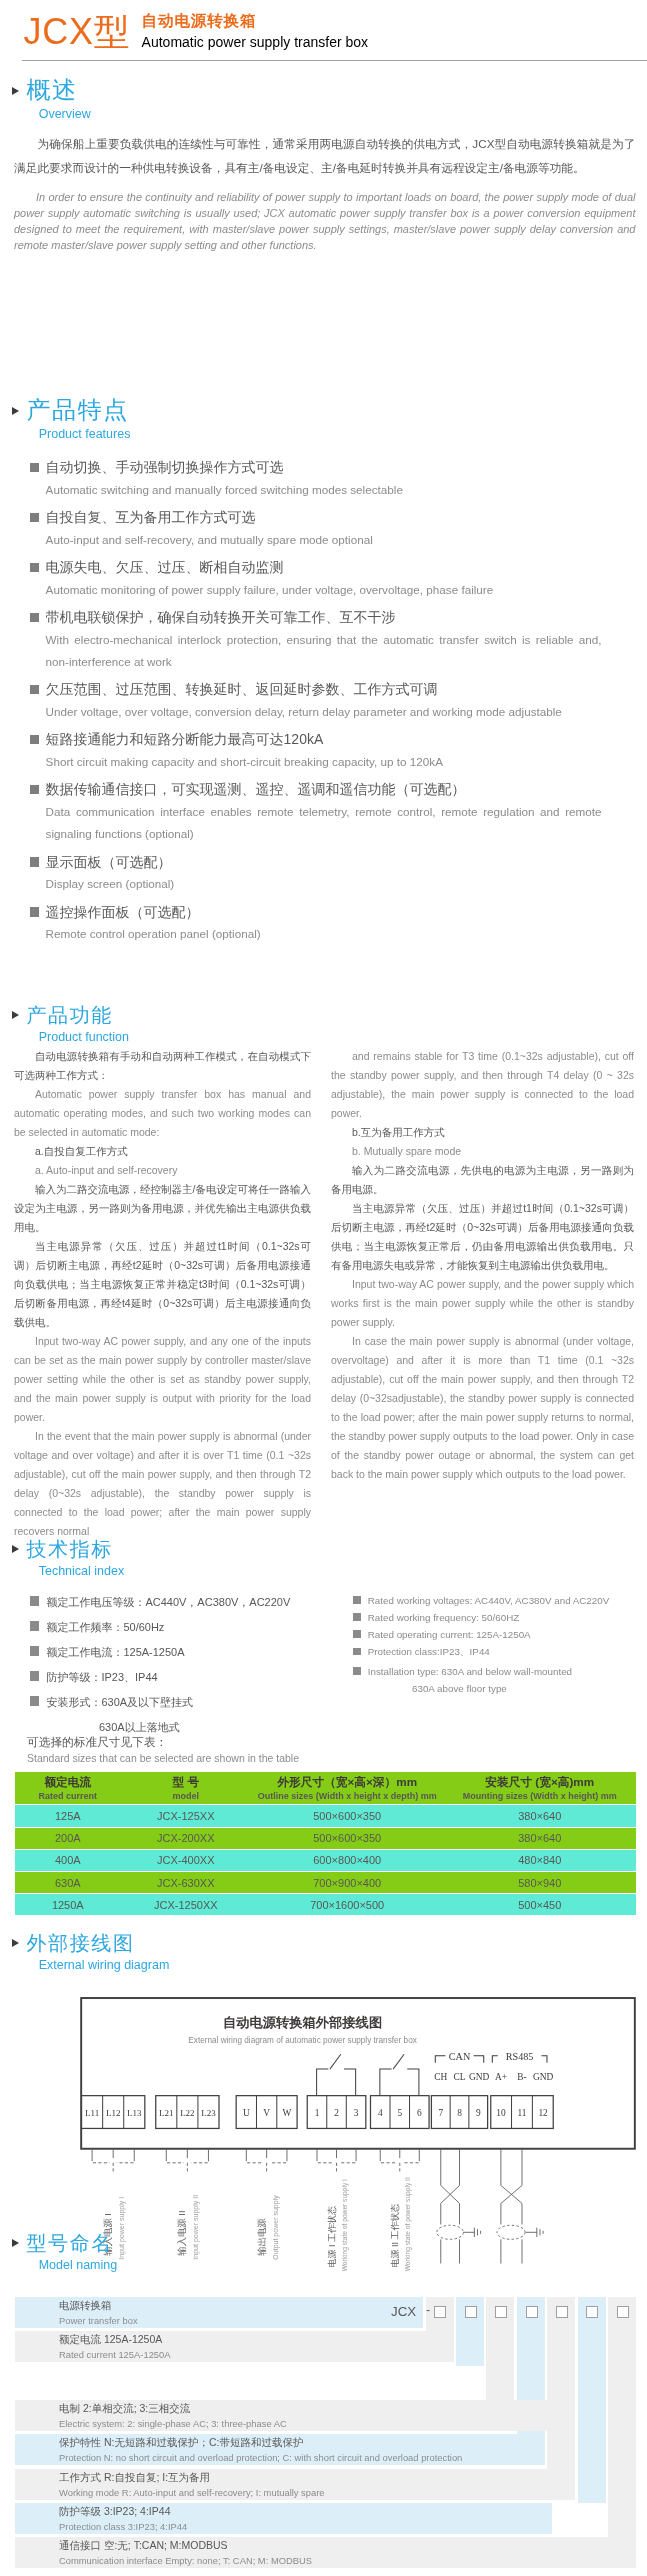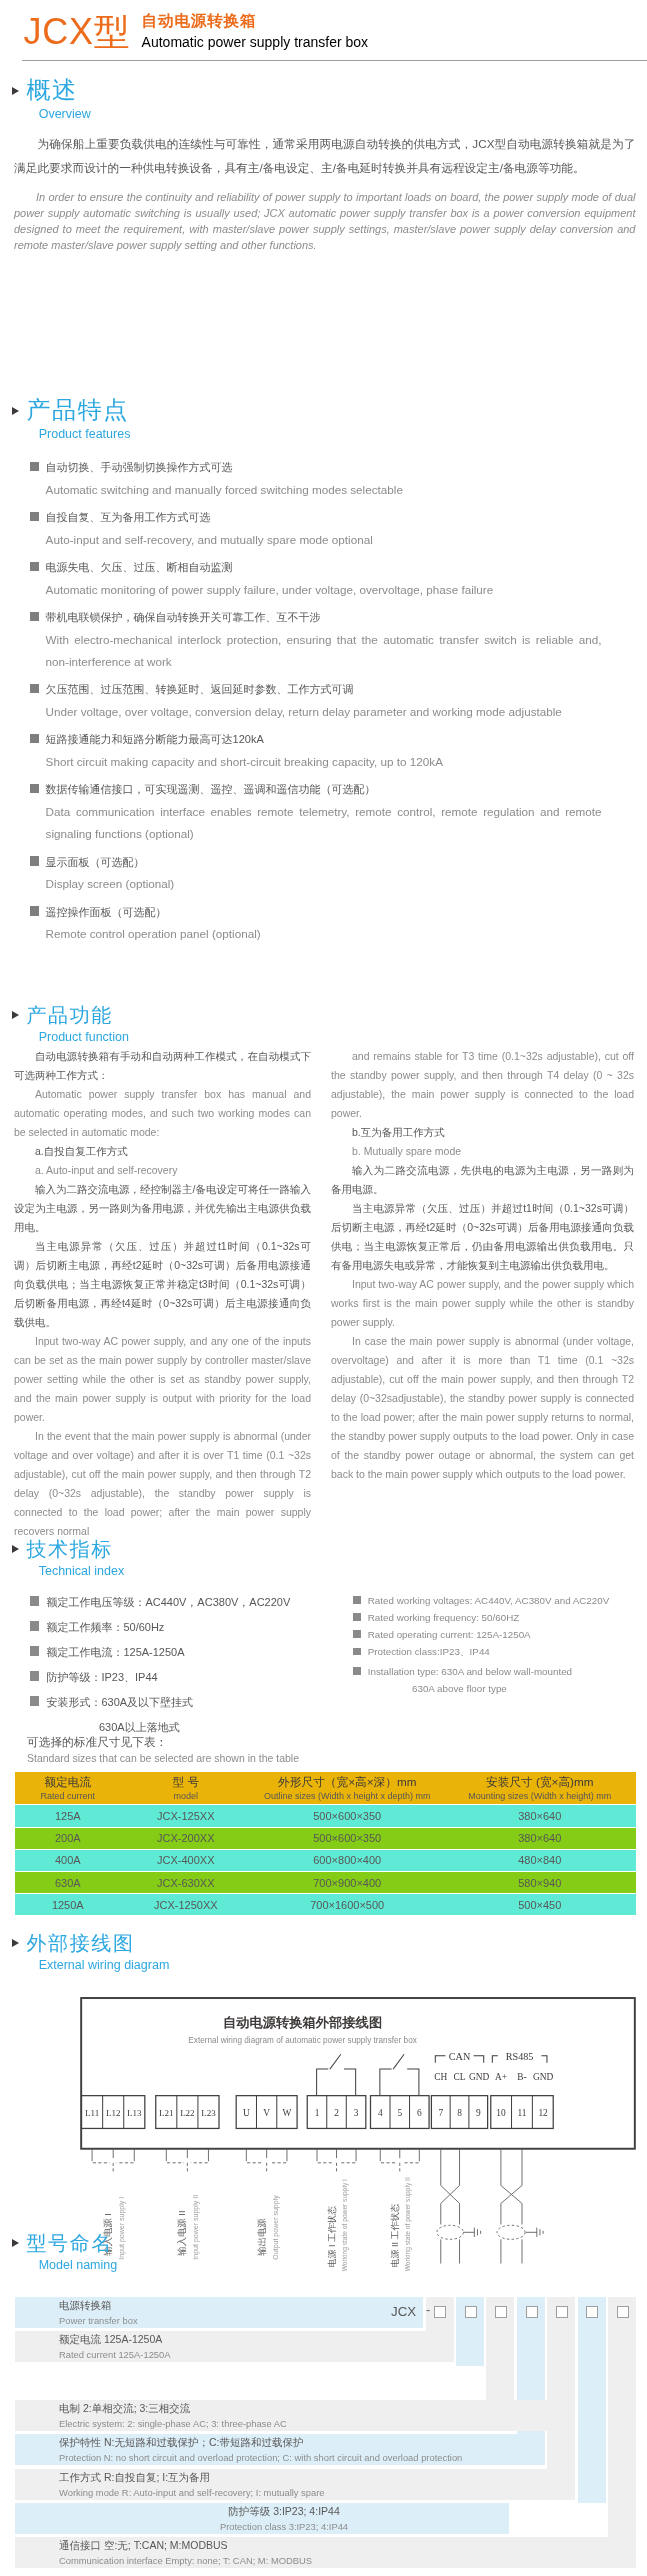"自动切换、手动强制切换操作方式可选" .feat .fzh { font-size: 11px -> 14px }
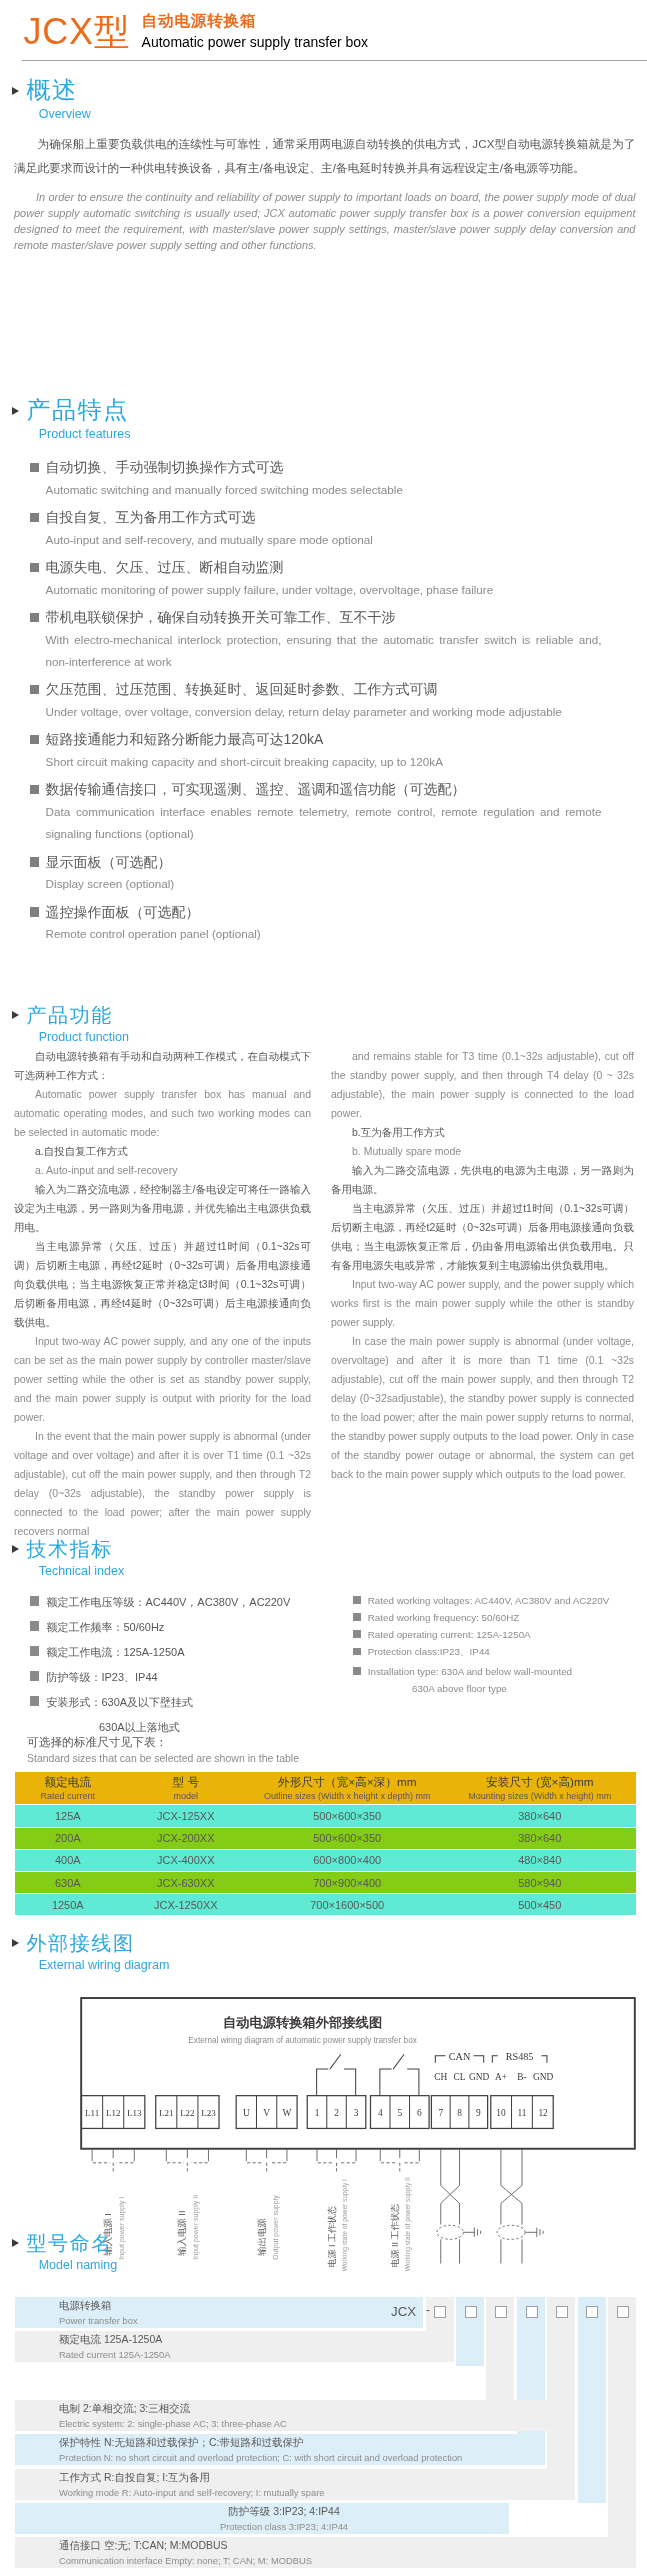"额定电流" table.sizes th { background: #eab308 -> #84cc16; font-weight: normal -> bold }
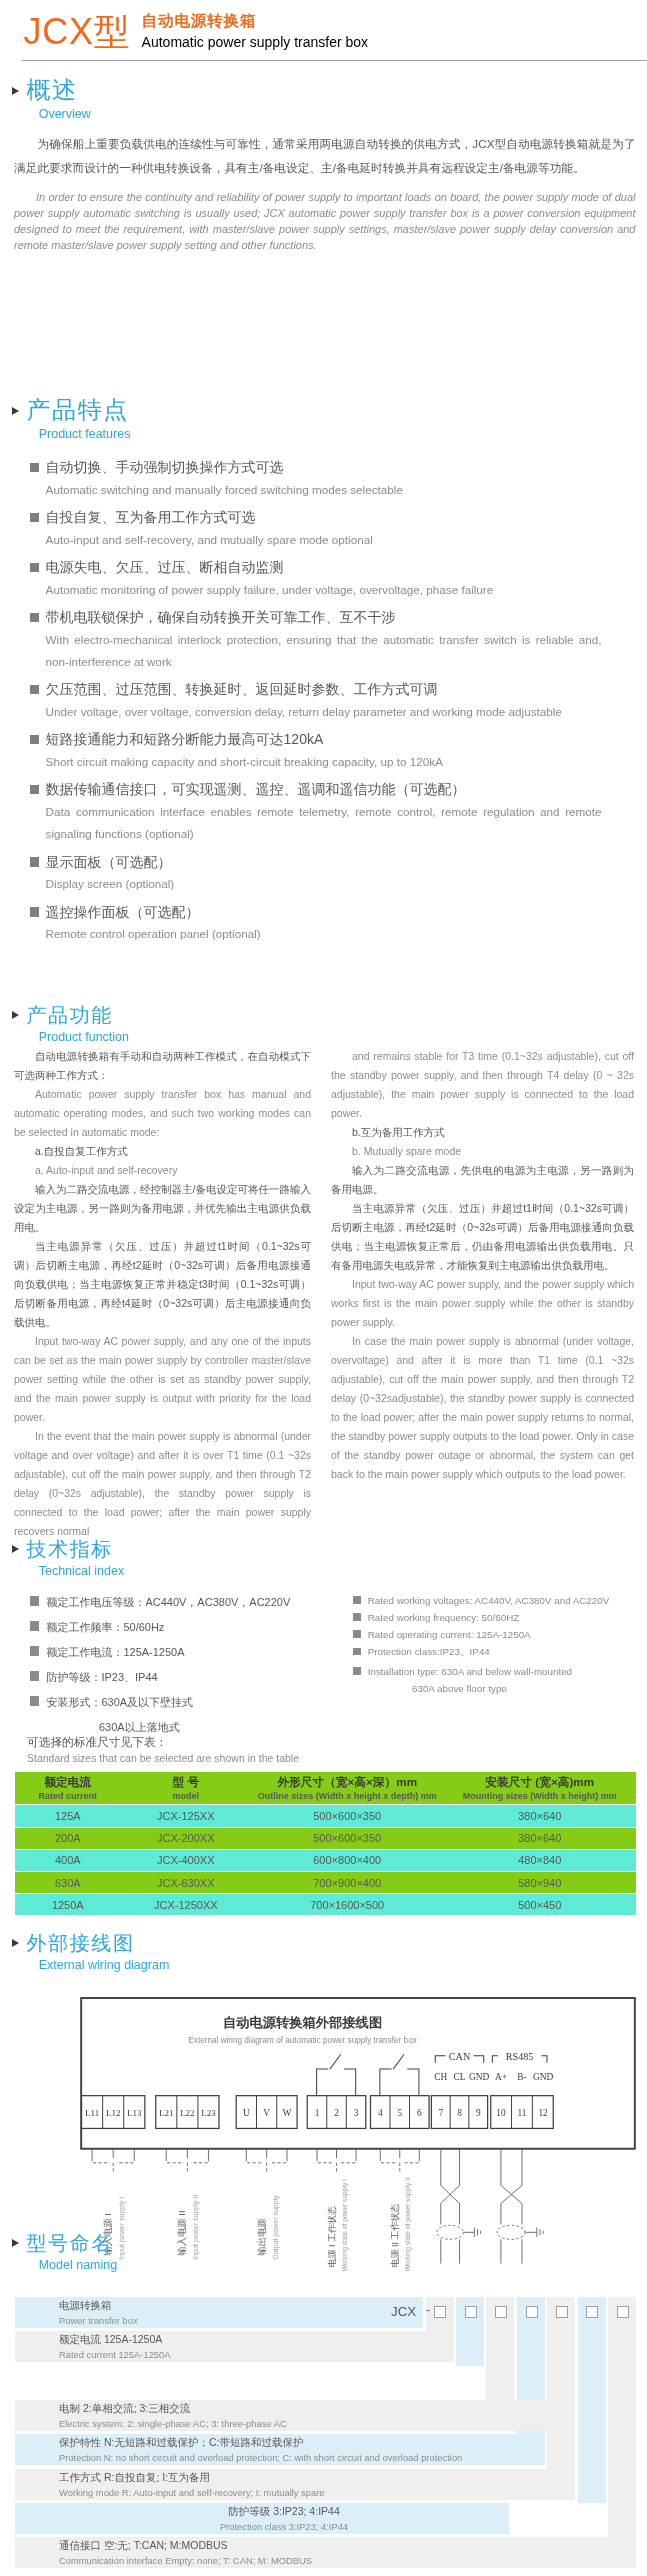"防护等级 3:IP23; 4:IP44" div.nm-row { align-items: center -> none; width: 494px -> 537px }
